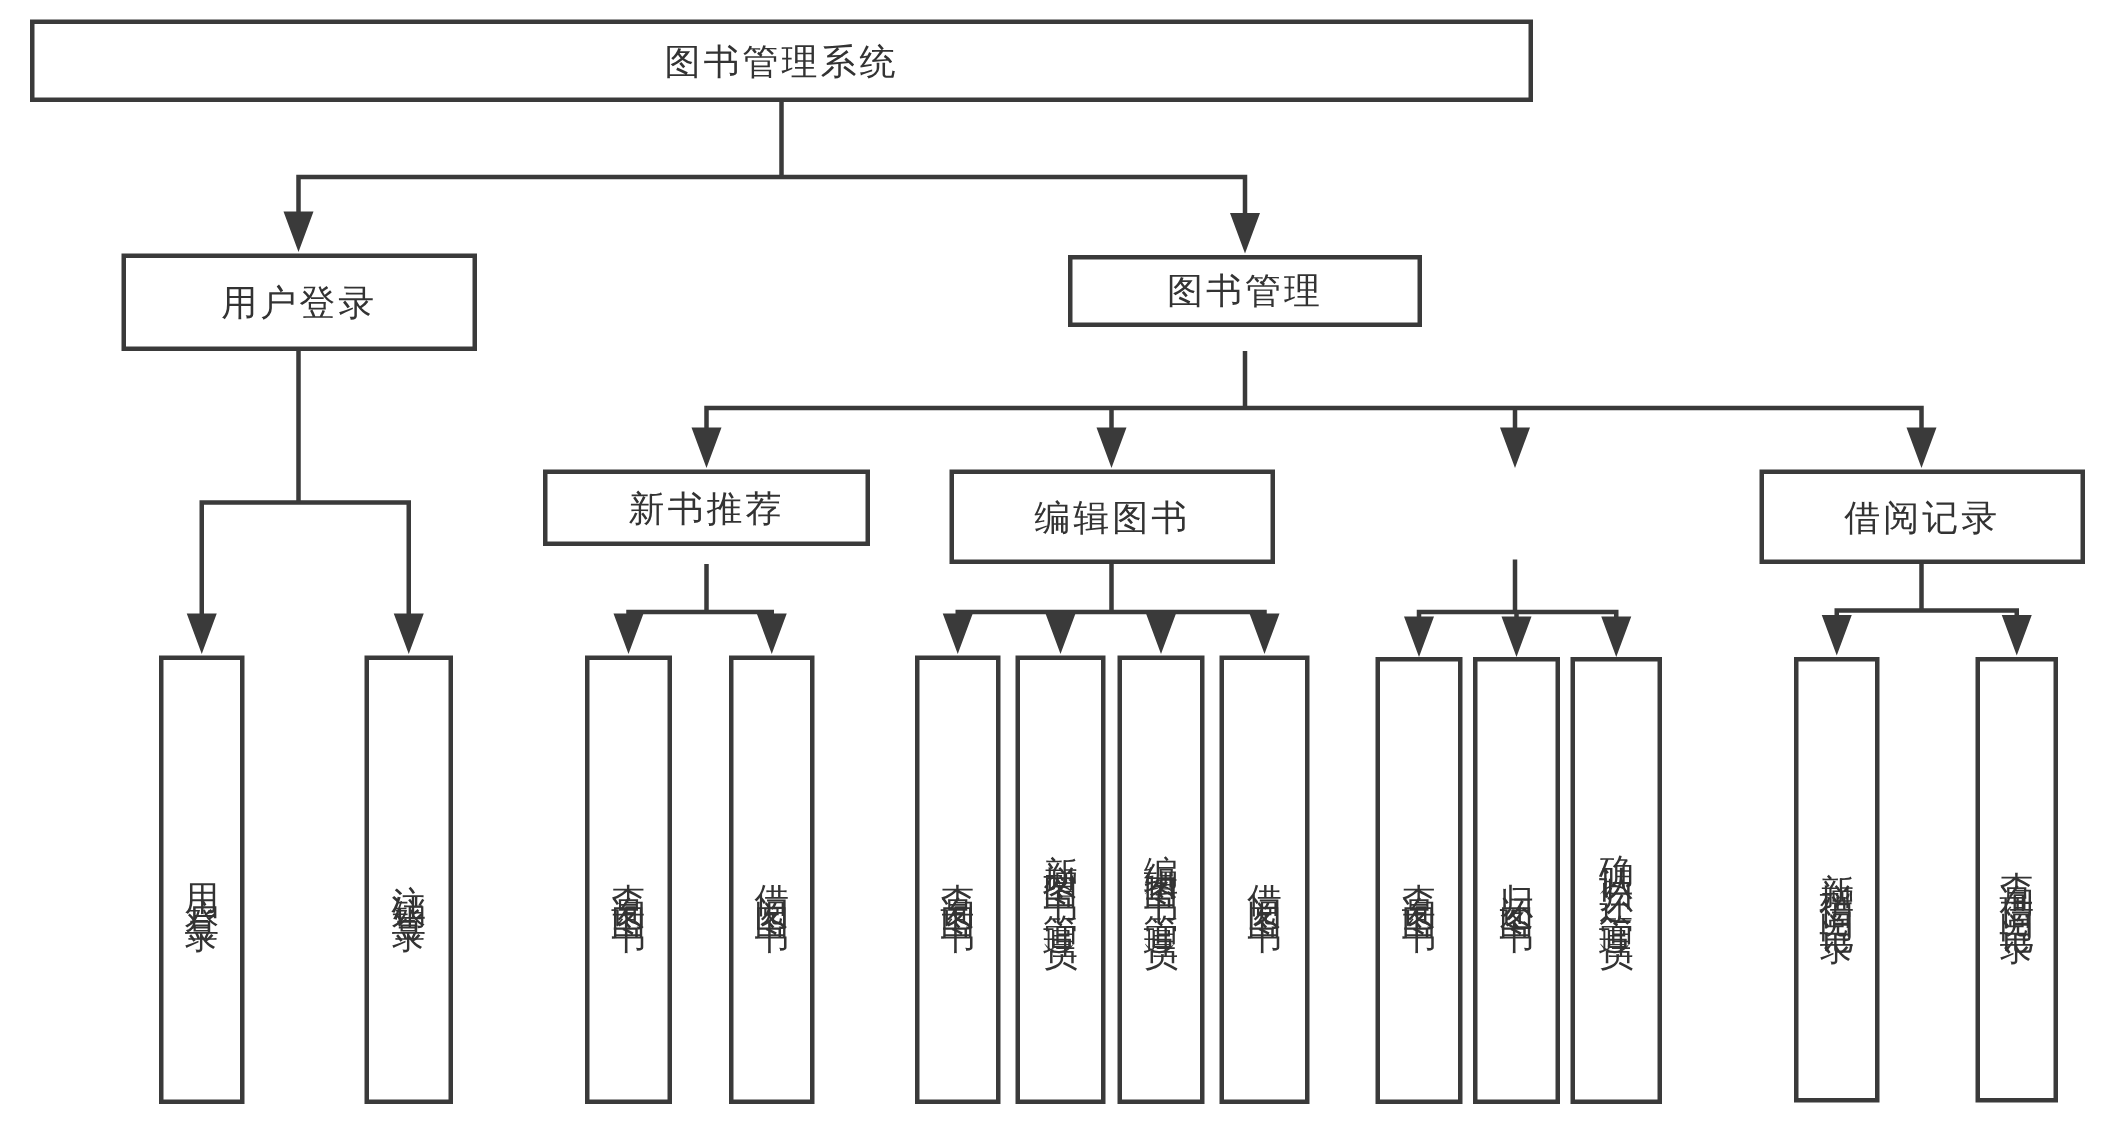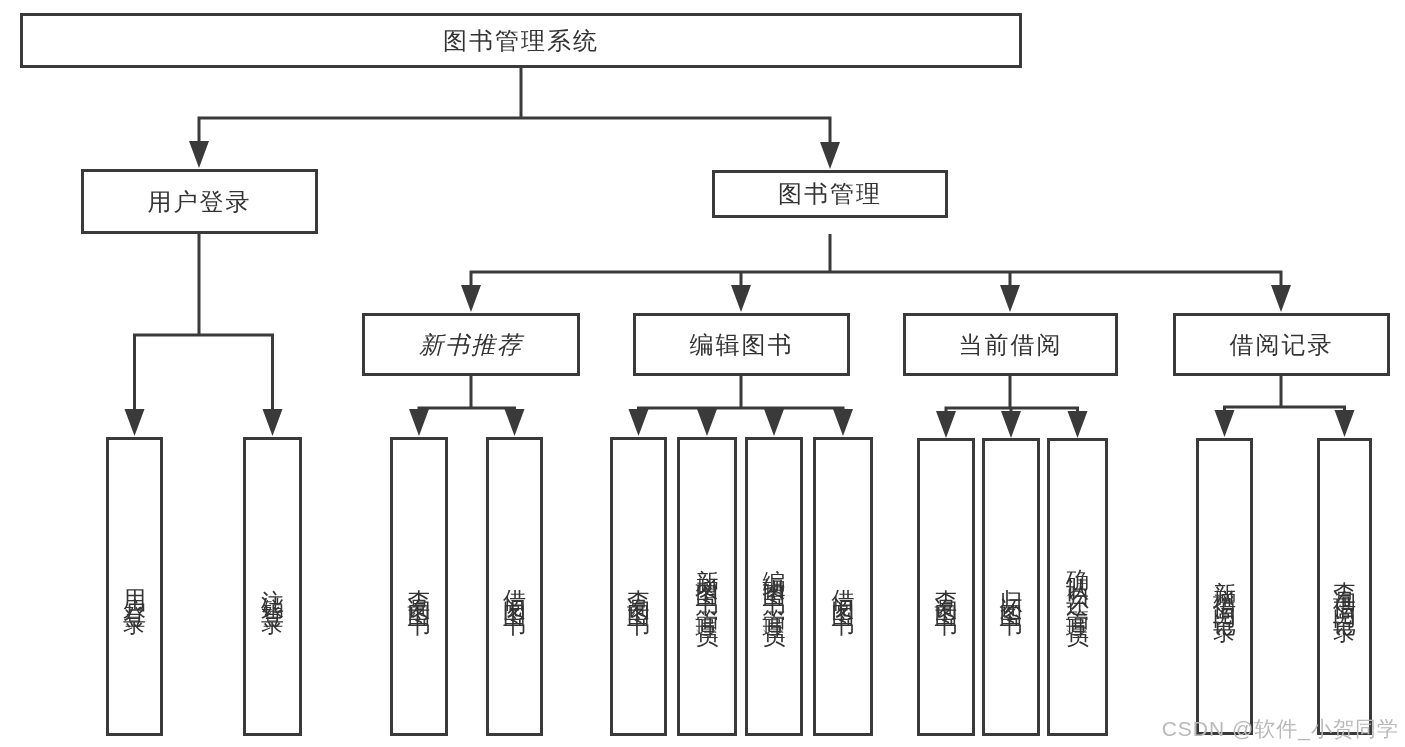"新书推荐" div.box { font-style: italic -> none; height: 63px -> 51px }
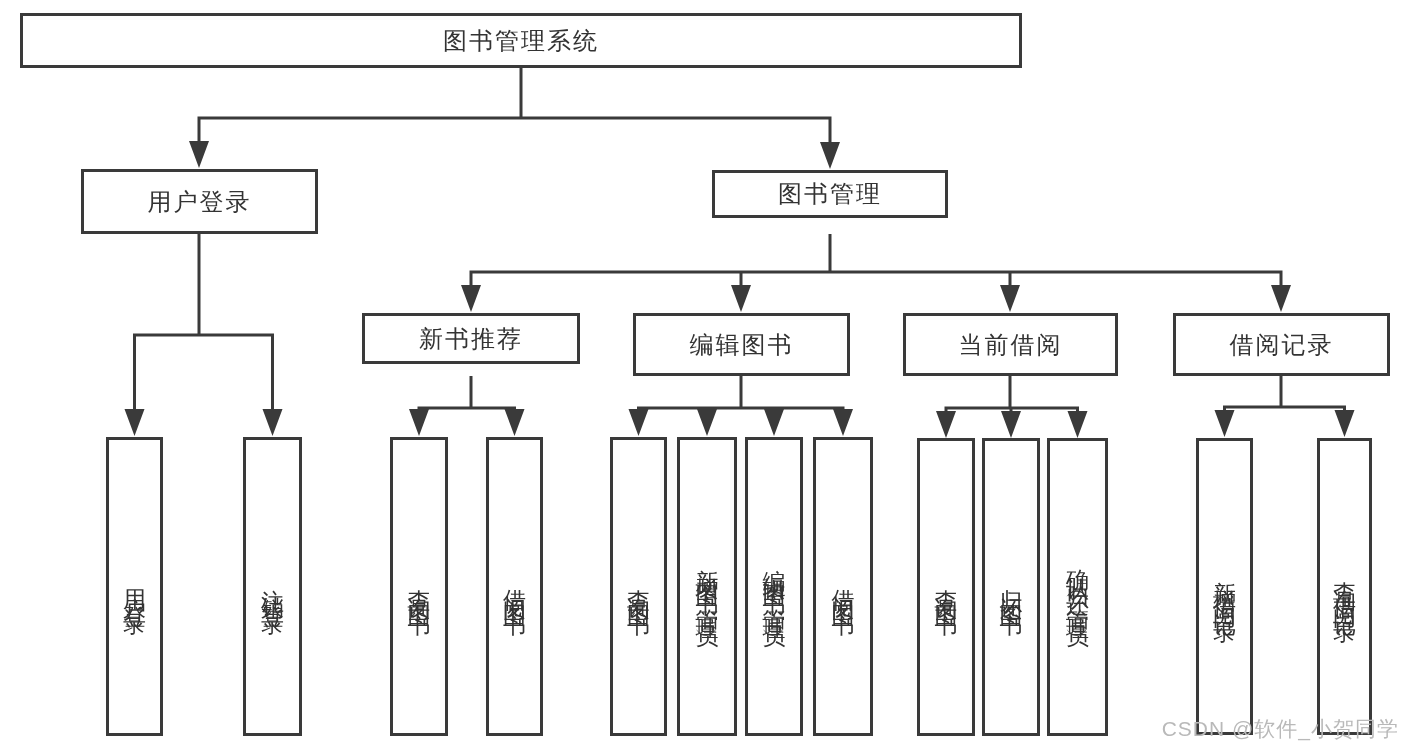"当前借阅" div.box { html: <div> <span>当前借阅</span> </div> -> none }
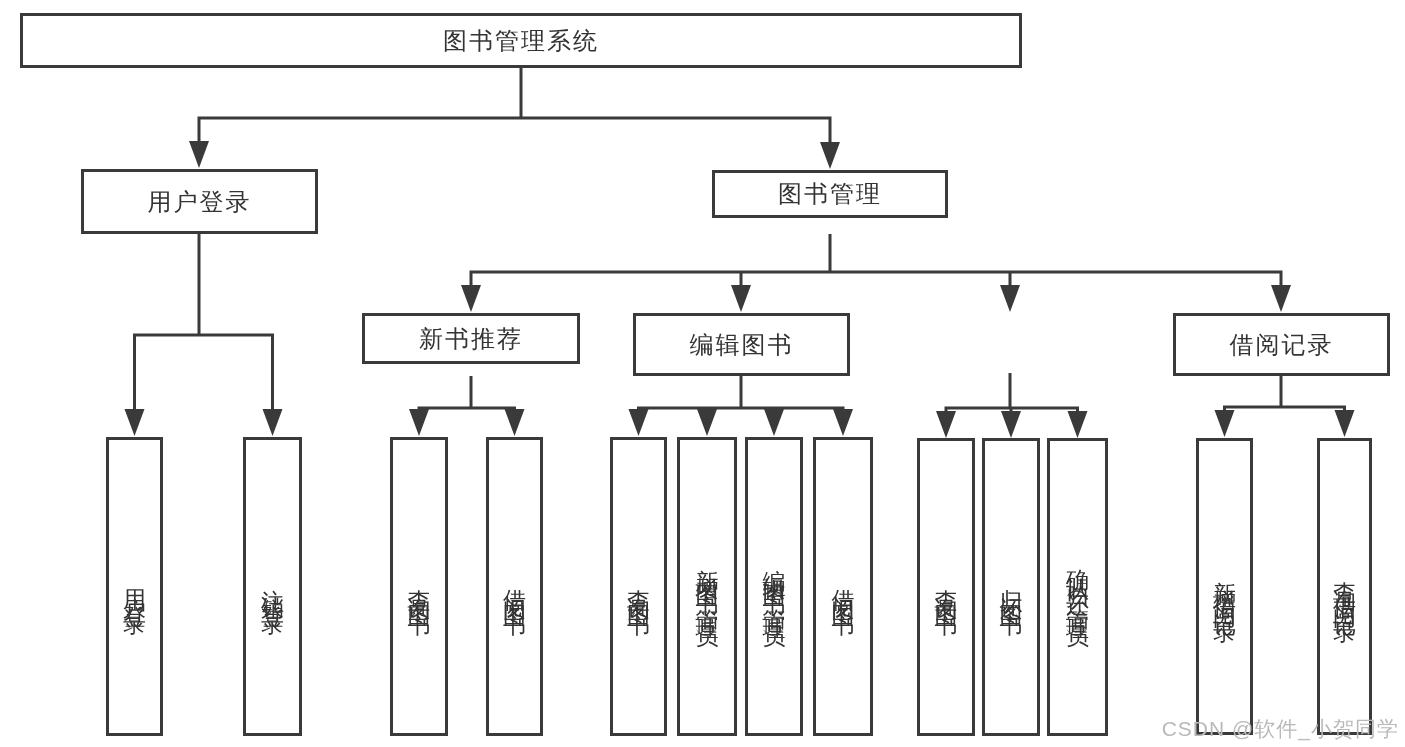"CSDN @软件_小贺同学" div.watermark { html: <div>CSDN @软件_小贺同学</div> -> none }
